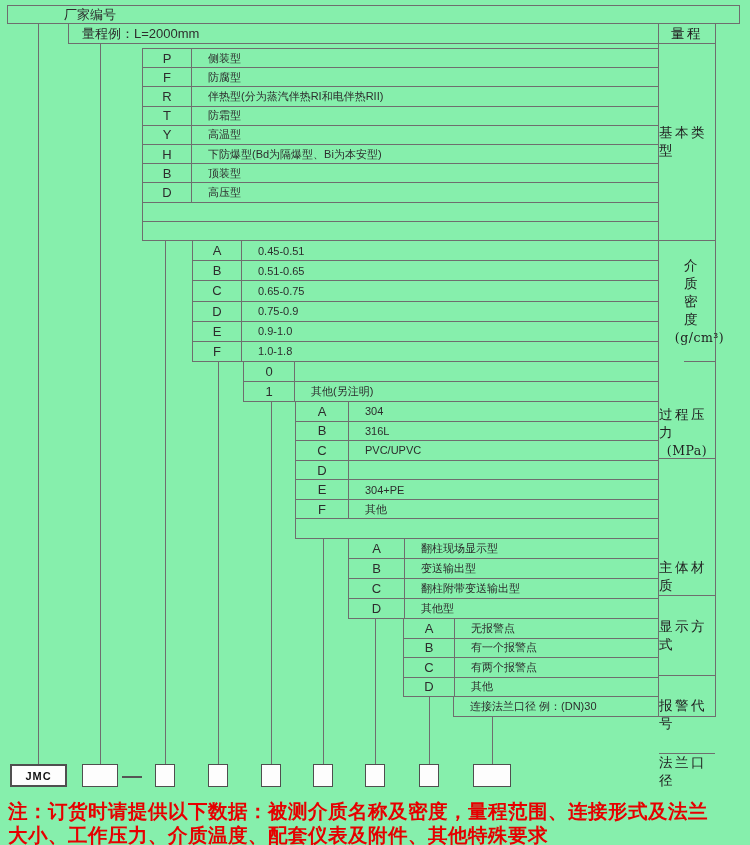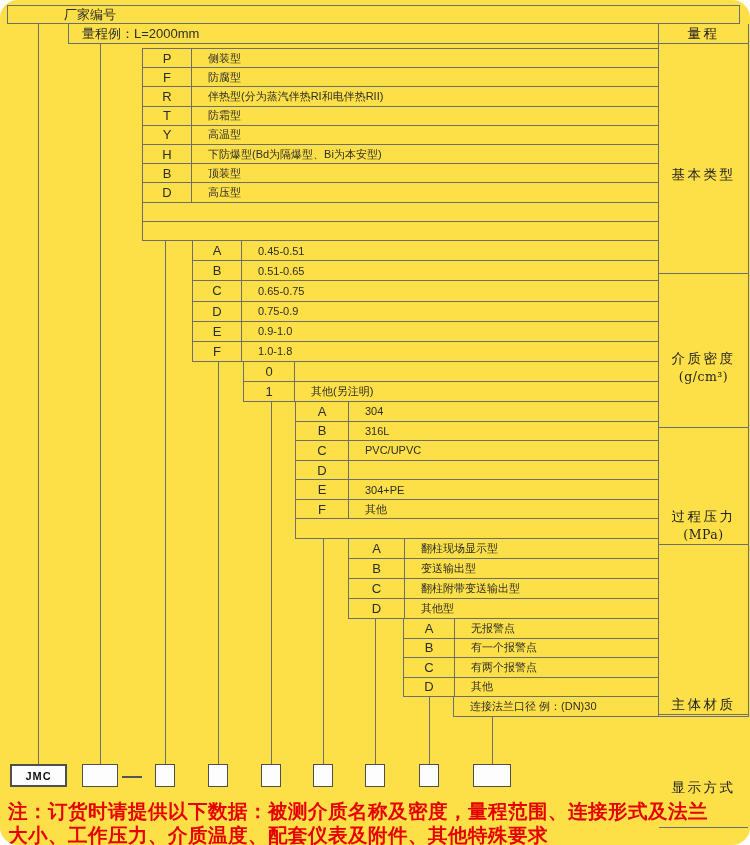"厂家编号" #stage { background: #fde047 -> #86efac; border-radius: 18px -> none }
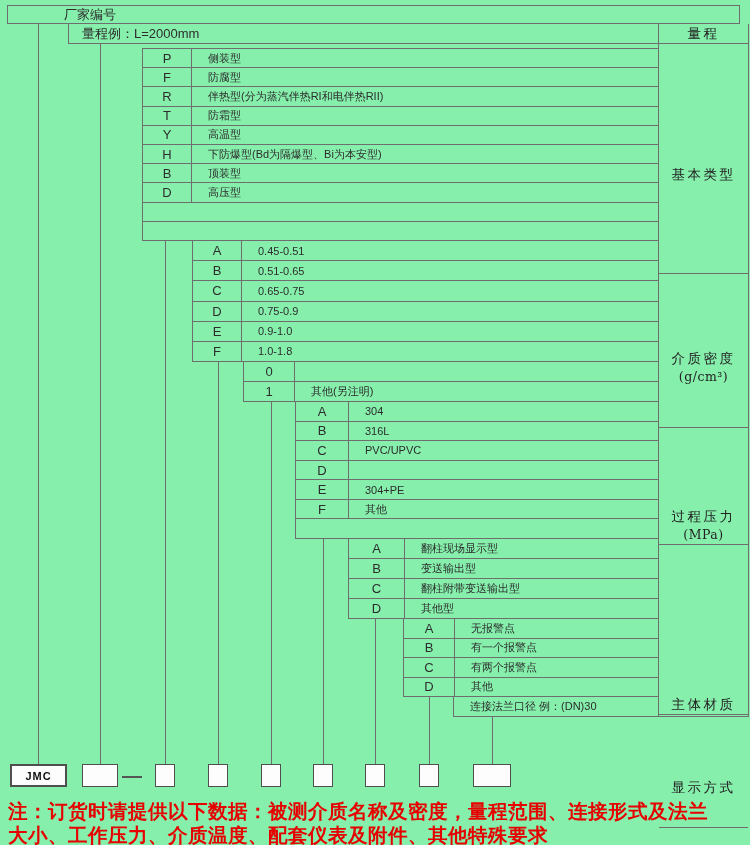"量程" #labels { gap: 33px -> none; width: 91px -> 58px }
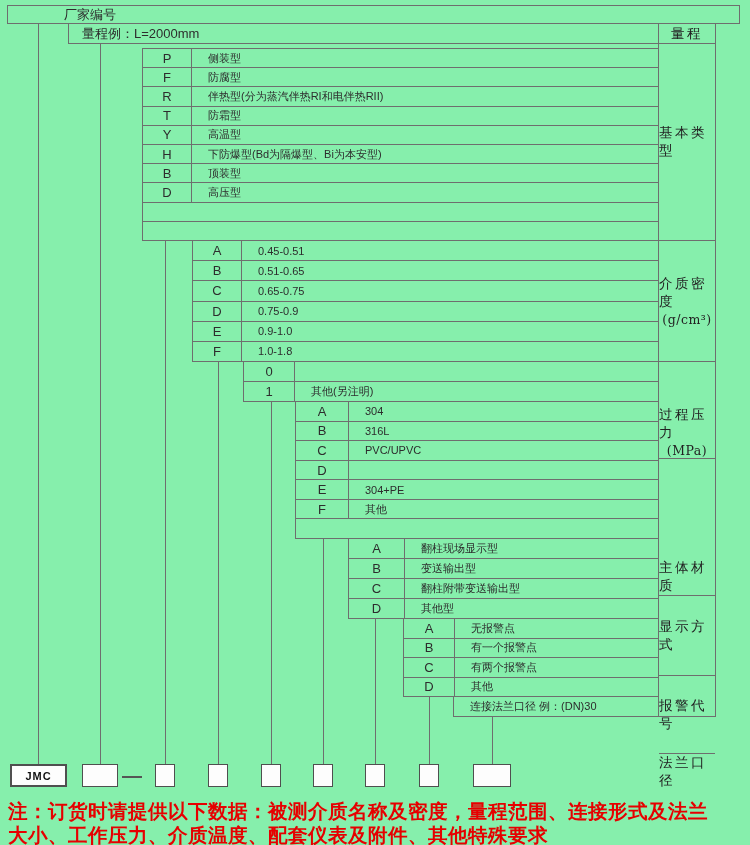"介质密度" div.lab { margin-left: none -> 25px }
